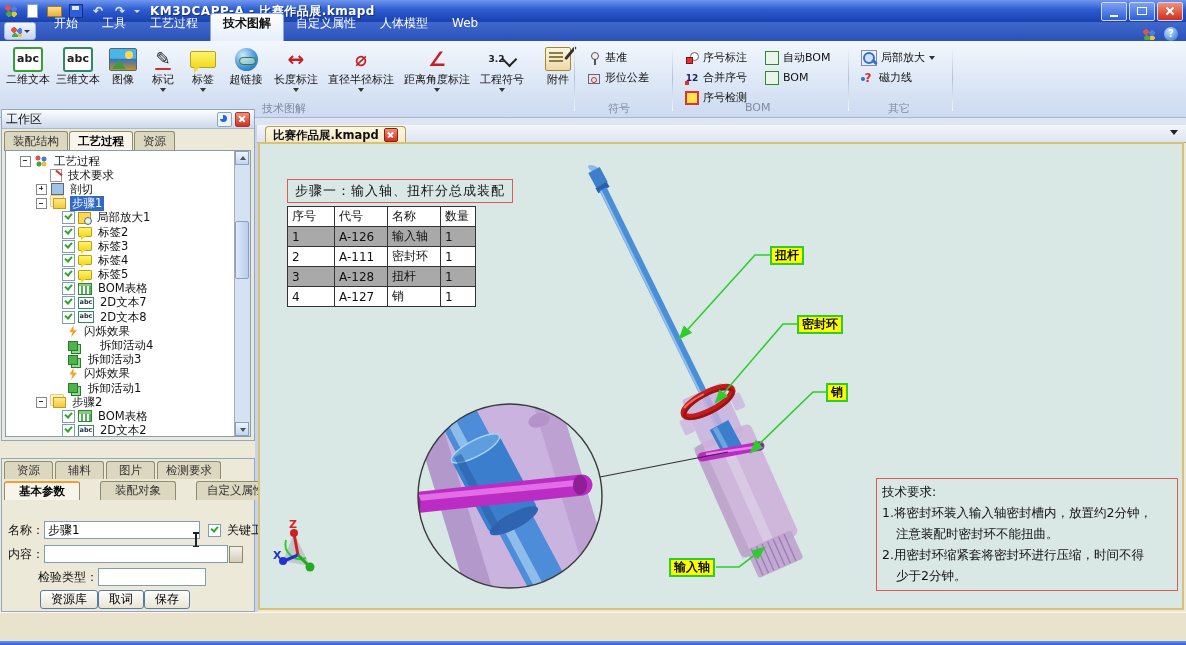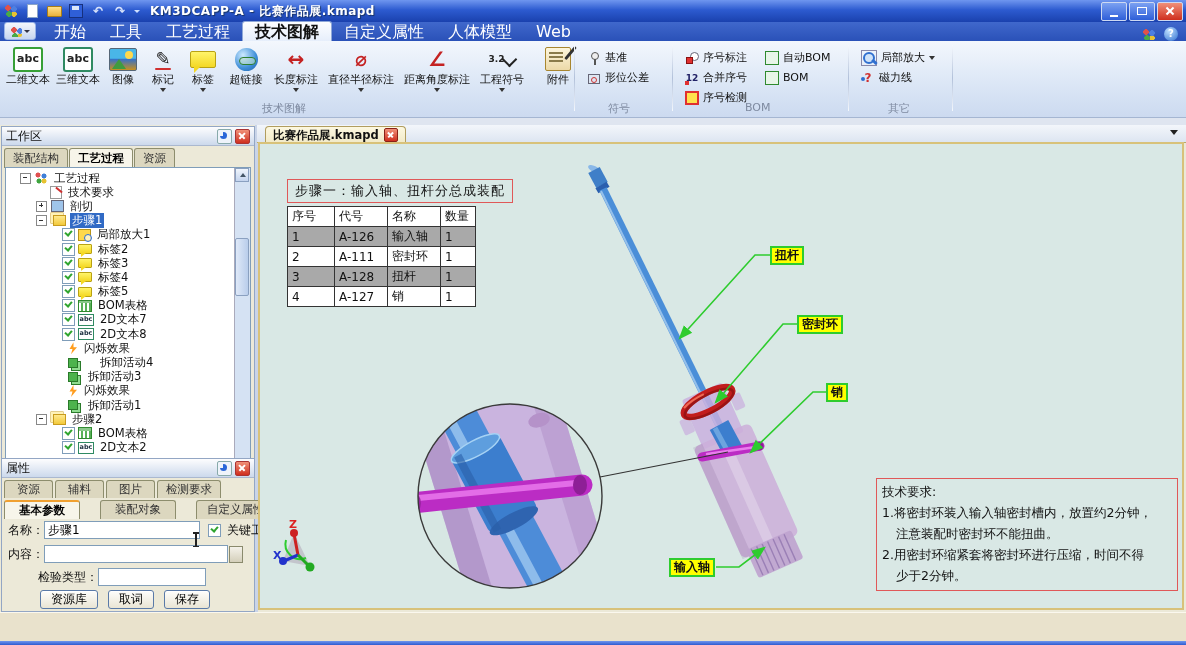"开始" .rtab { font-size: 16px -> 12px; padding: 2px 12px 2px -> 2px 12px 10px }
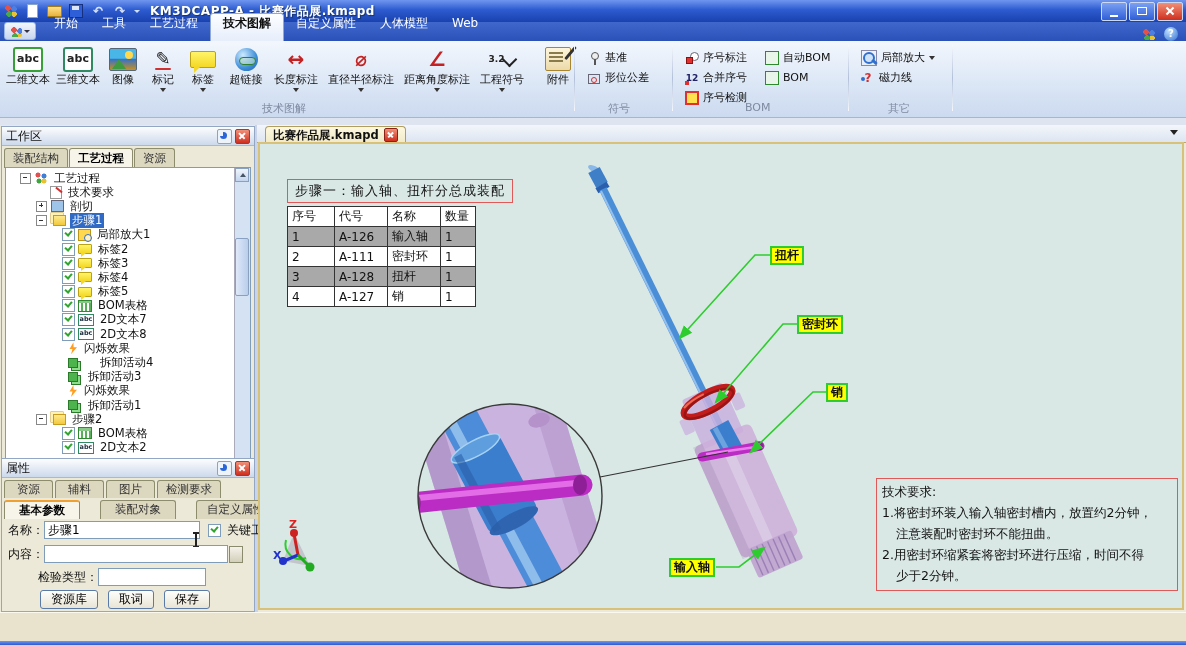"工作区" div.panel { height: 413px -> 332px; top: 126px -> 109px }
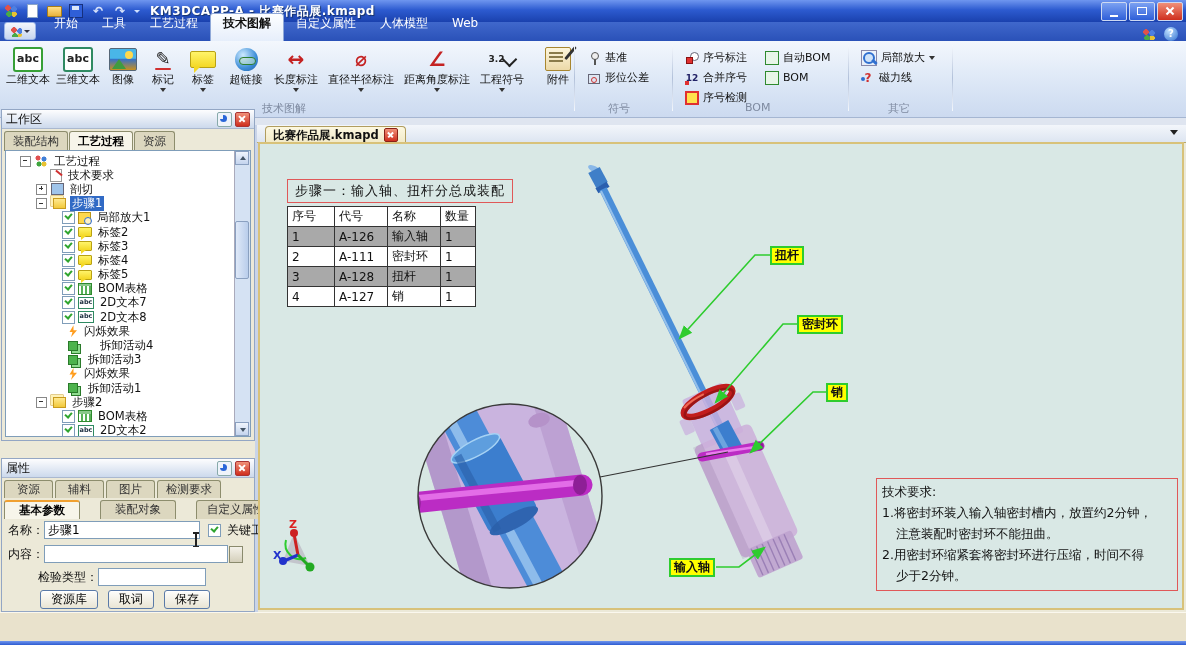"属性" div.phead { html: <div> <span>属性</span> <span></span> <span></span> </div> -> none }
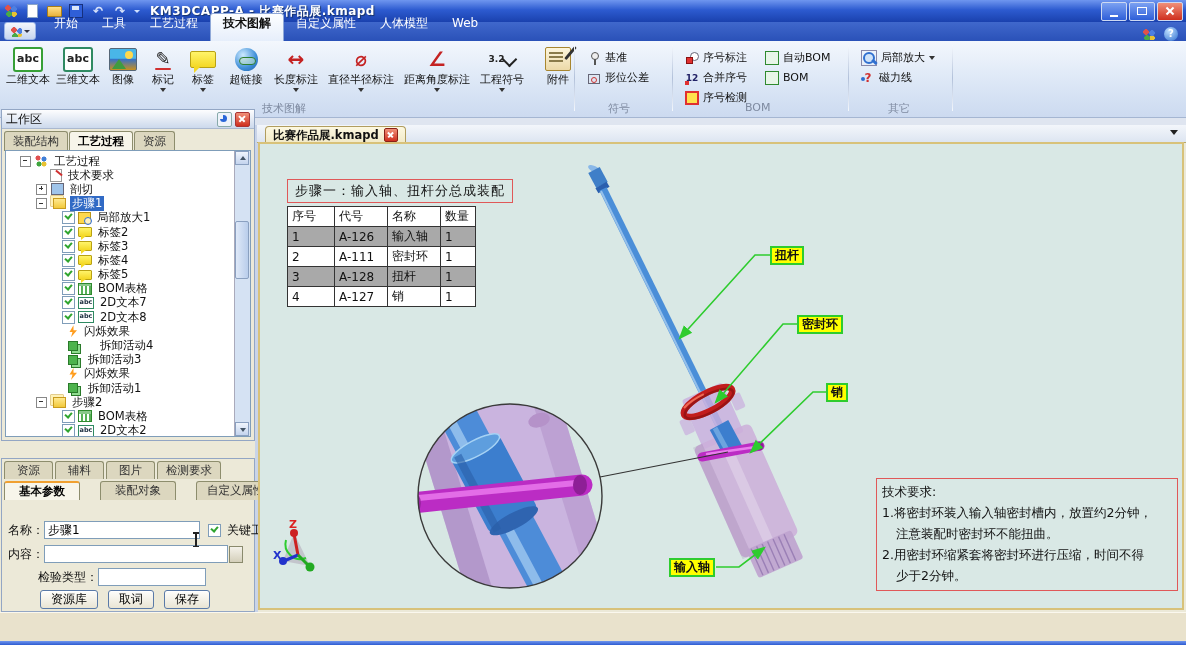"资源库" div.prow { gap: 10px -> none }
